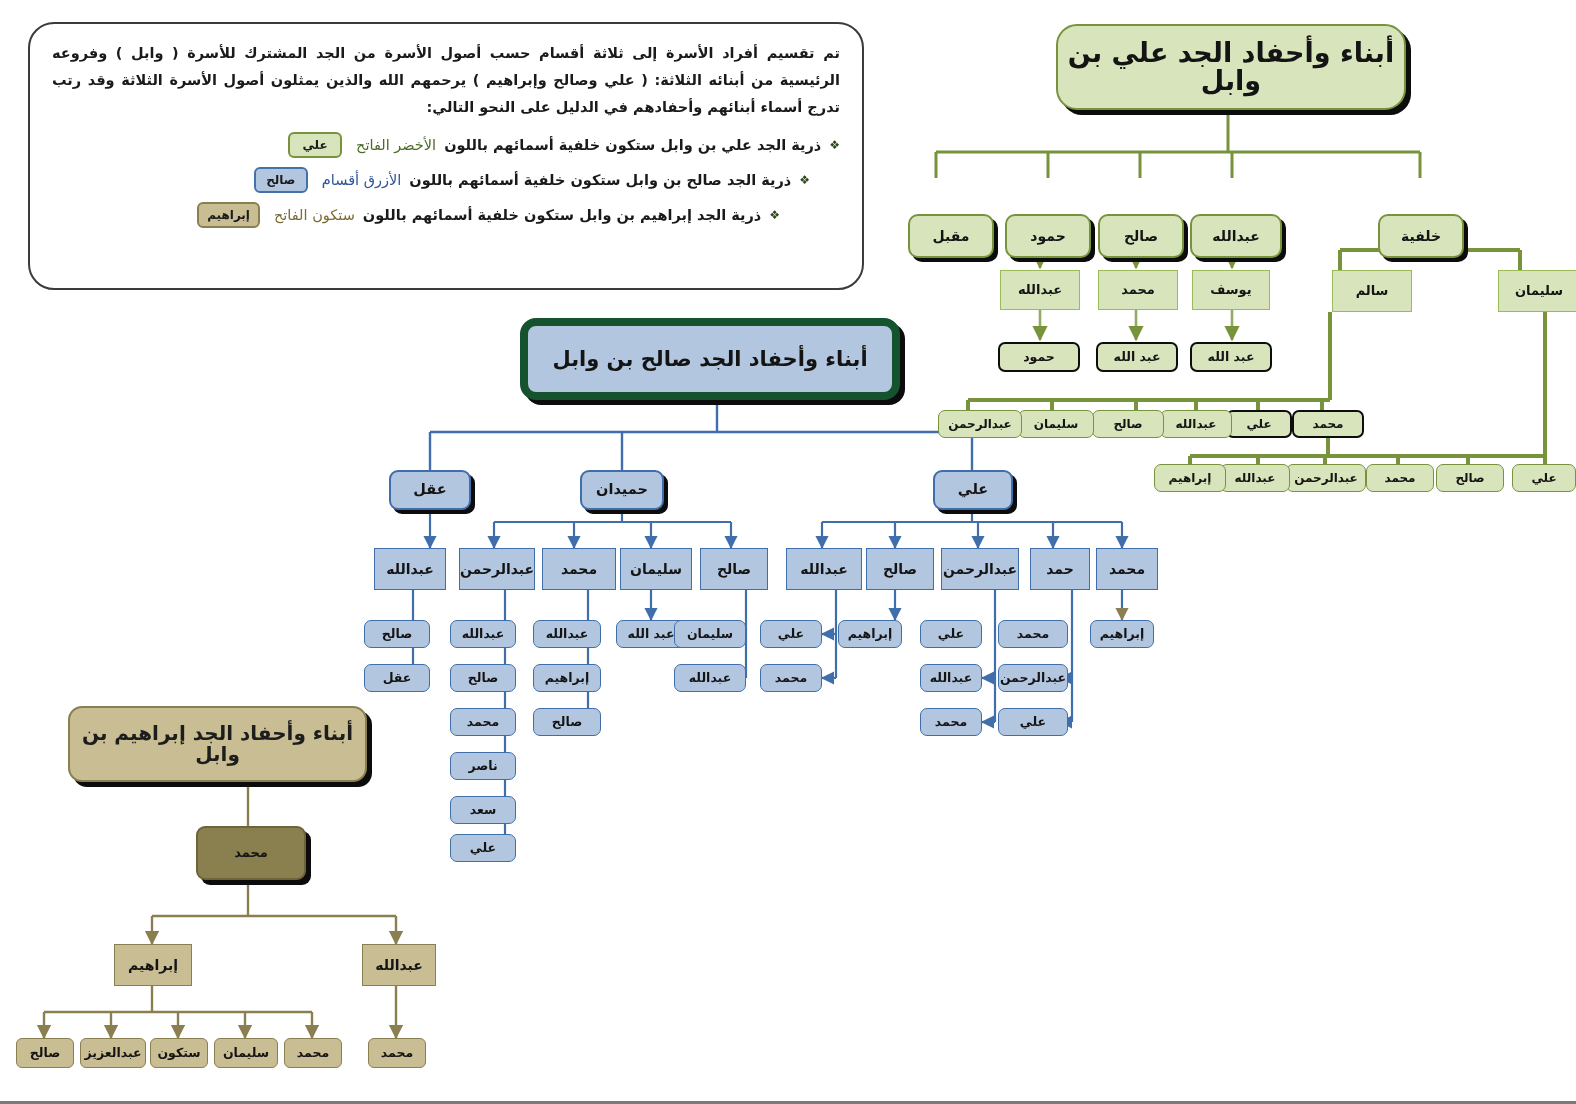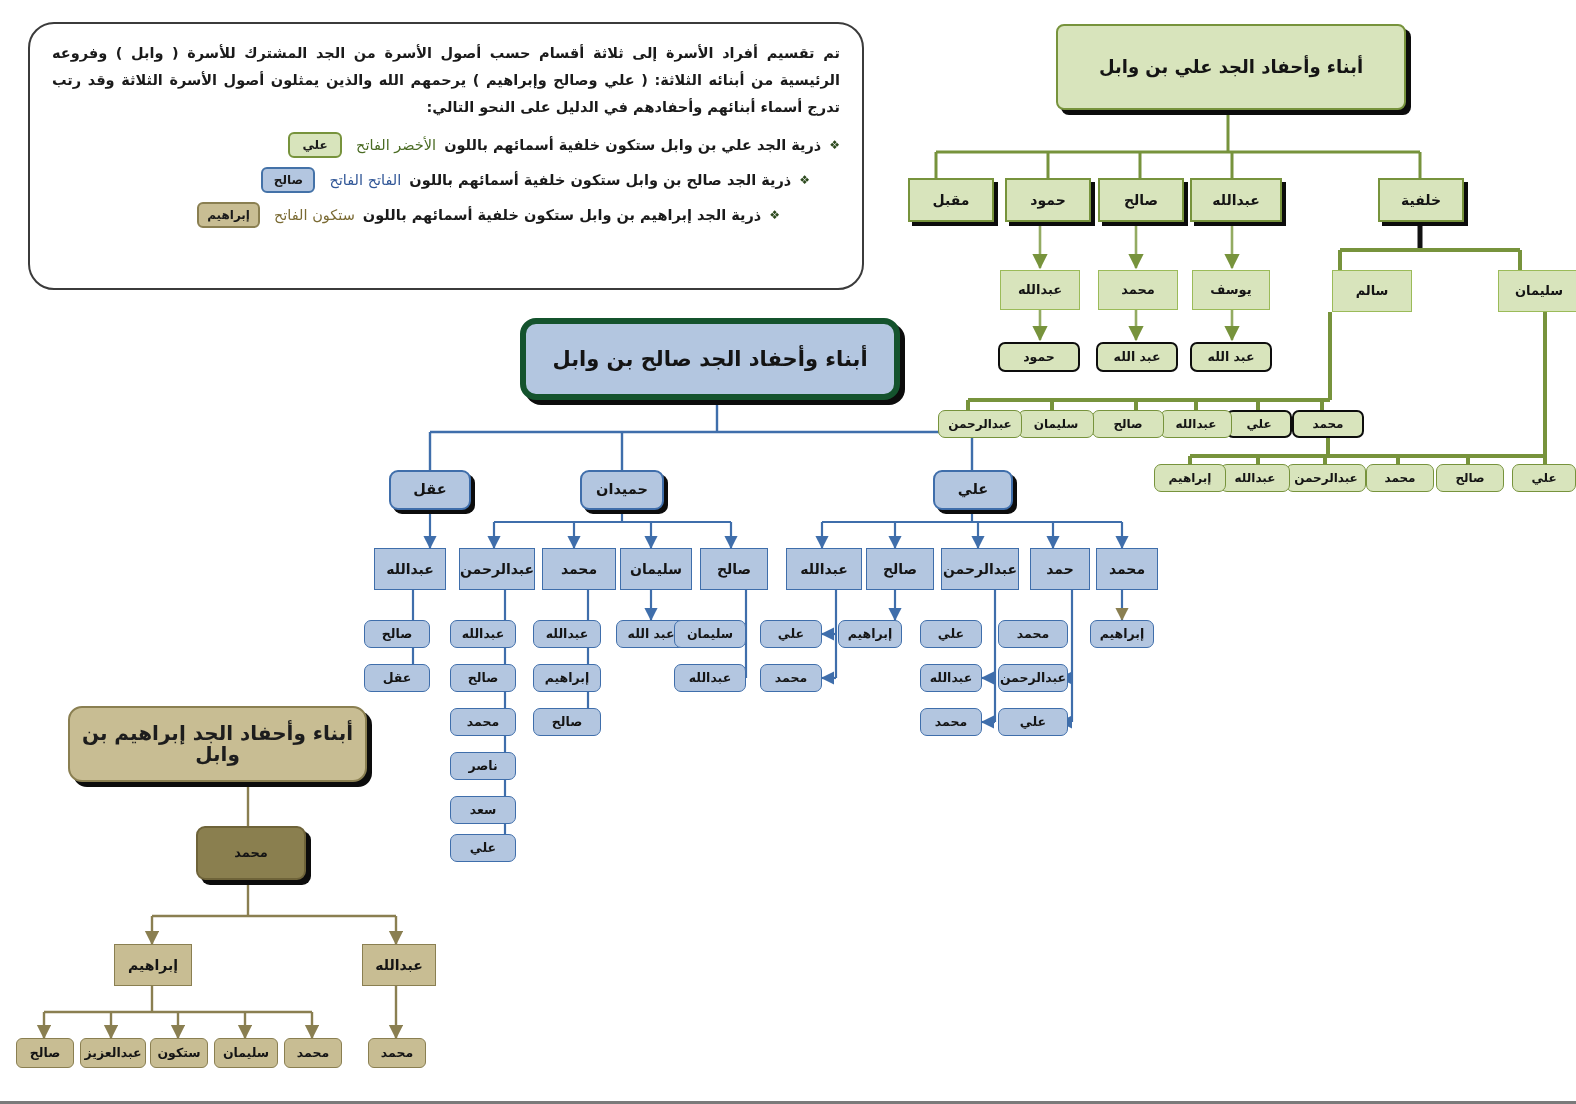"أبناء وأحفاد الجد علي بن" .g-head { border-radius: 8px -> 21px; font-size: 18px -> 27px }
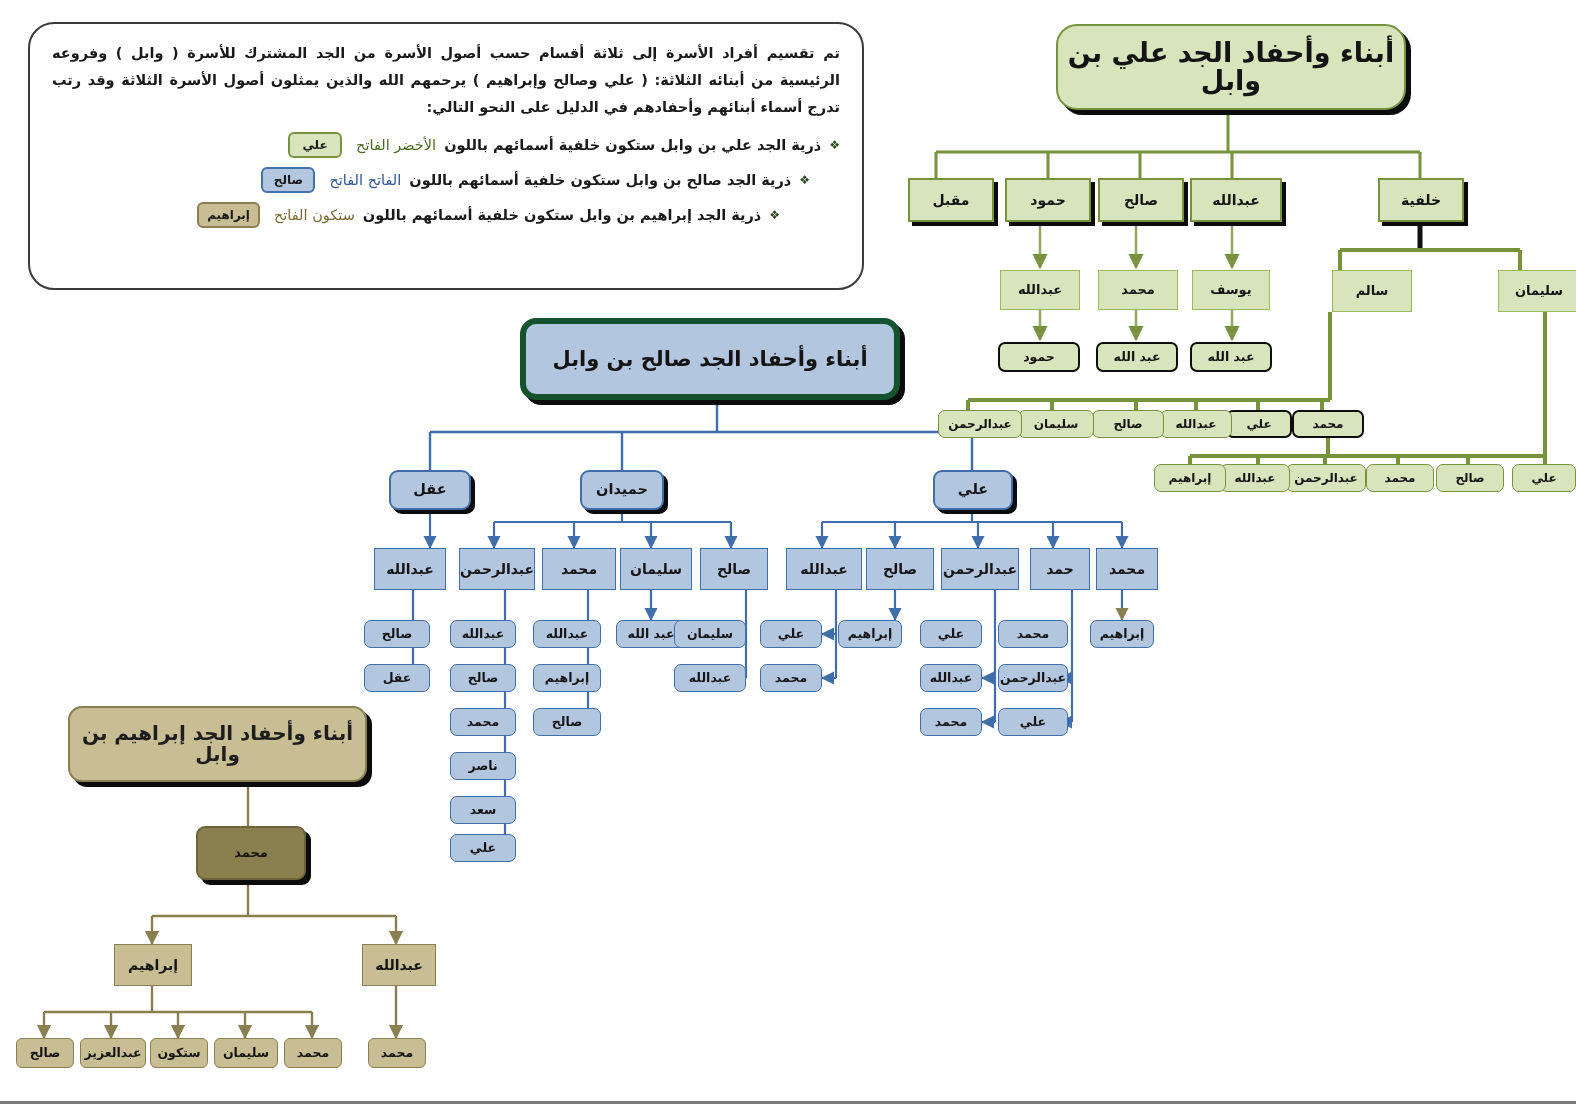"الفاتح الفاتح" span.legend-color-word { text: الفاتح الفاتح -> الأزرق أقسام }
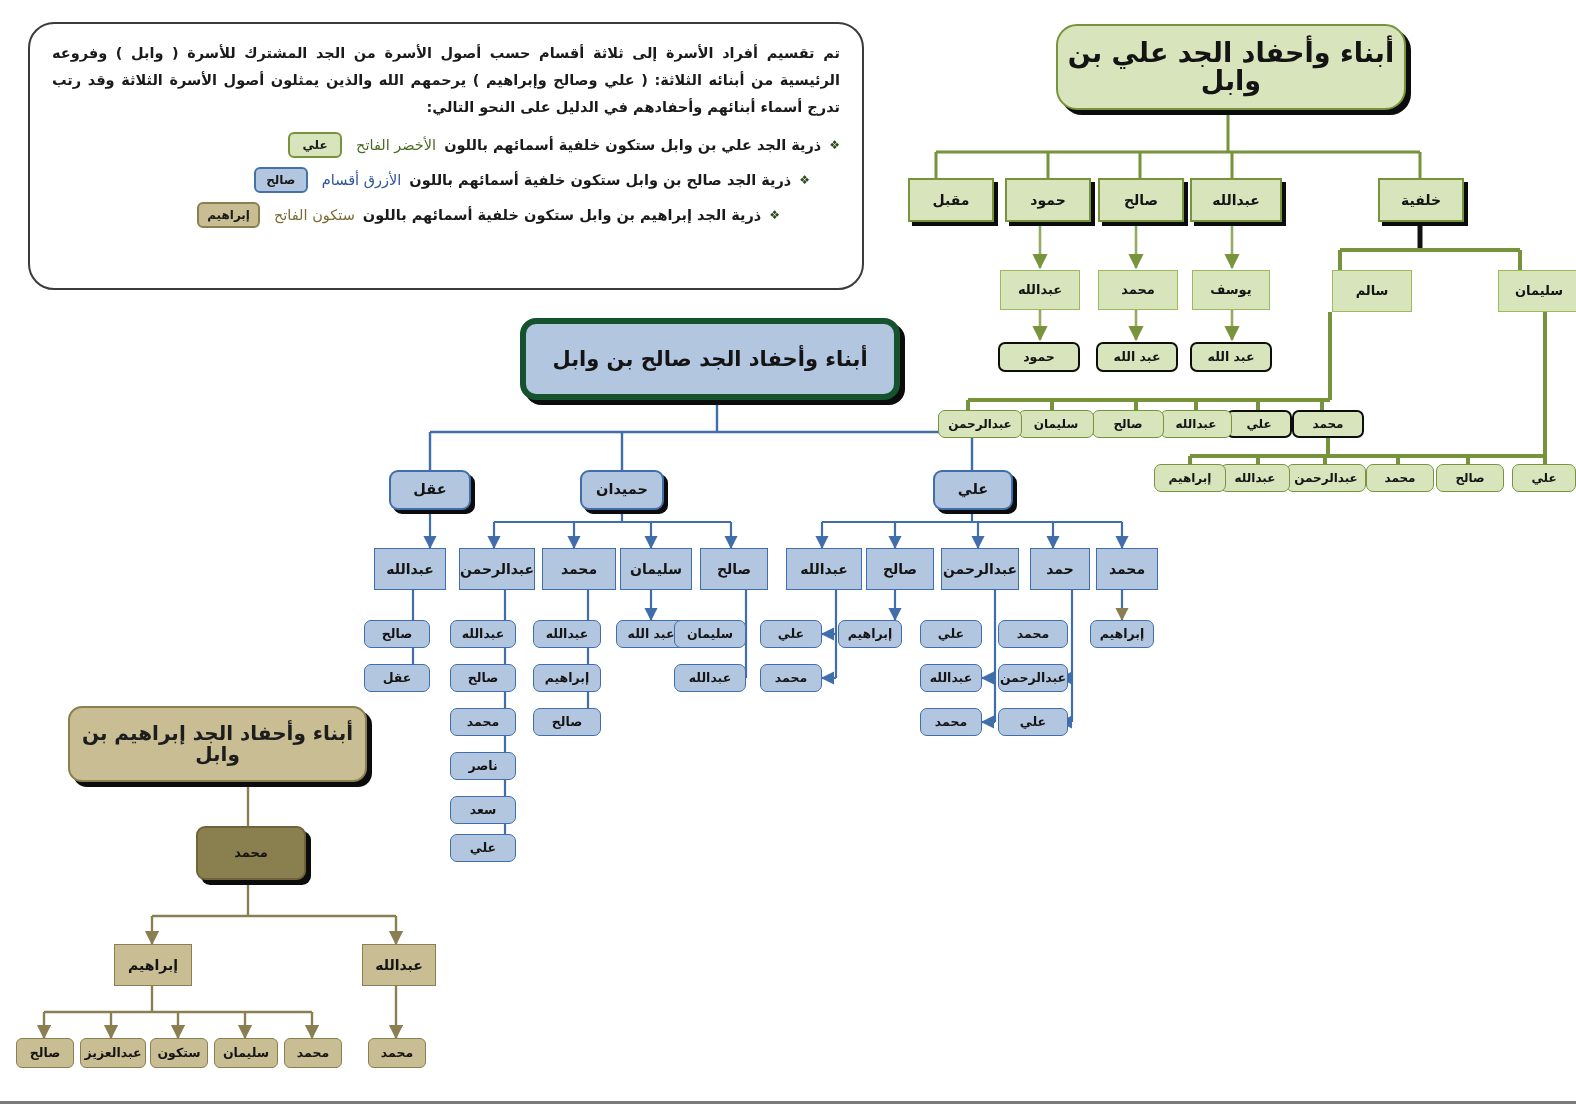"مقبل" .g-child { border-radius: 0 -> 10px; margin-top: none -> 36px }
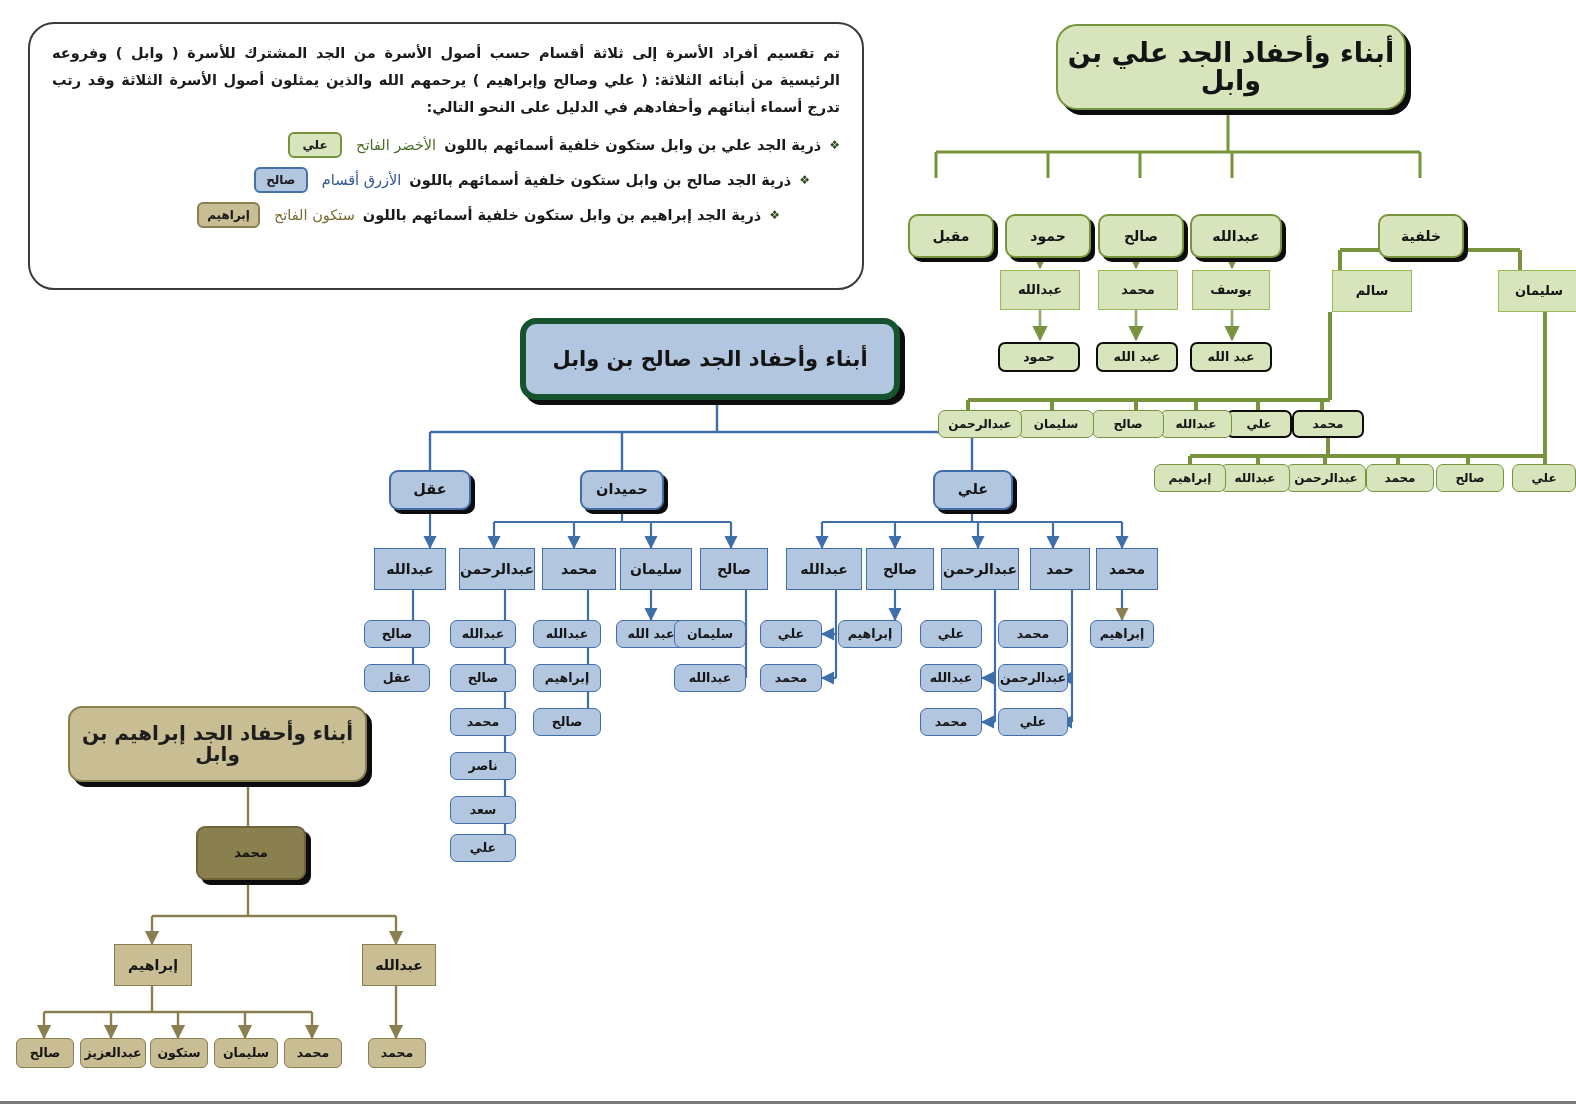"أبناء وأحفاد الجد صالح بن" .b-head { border: 6px solid #14532d -> 8px solid #14532d }
